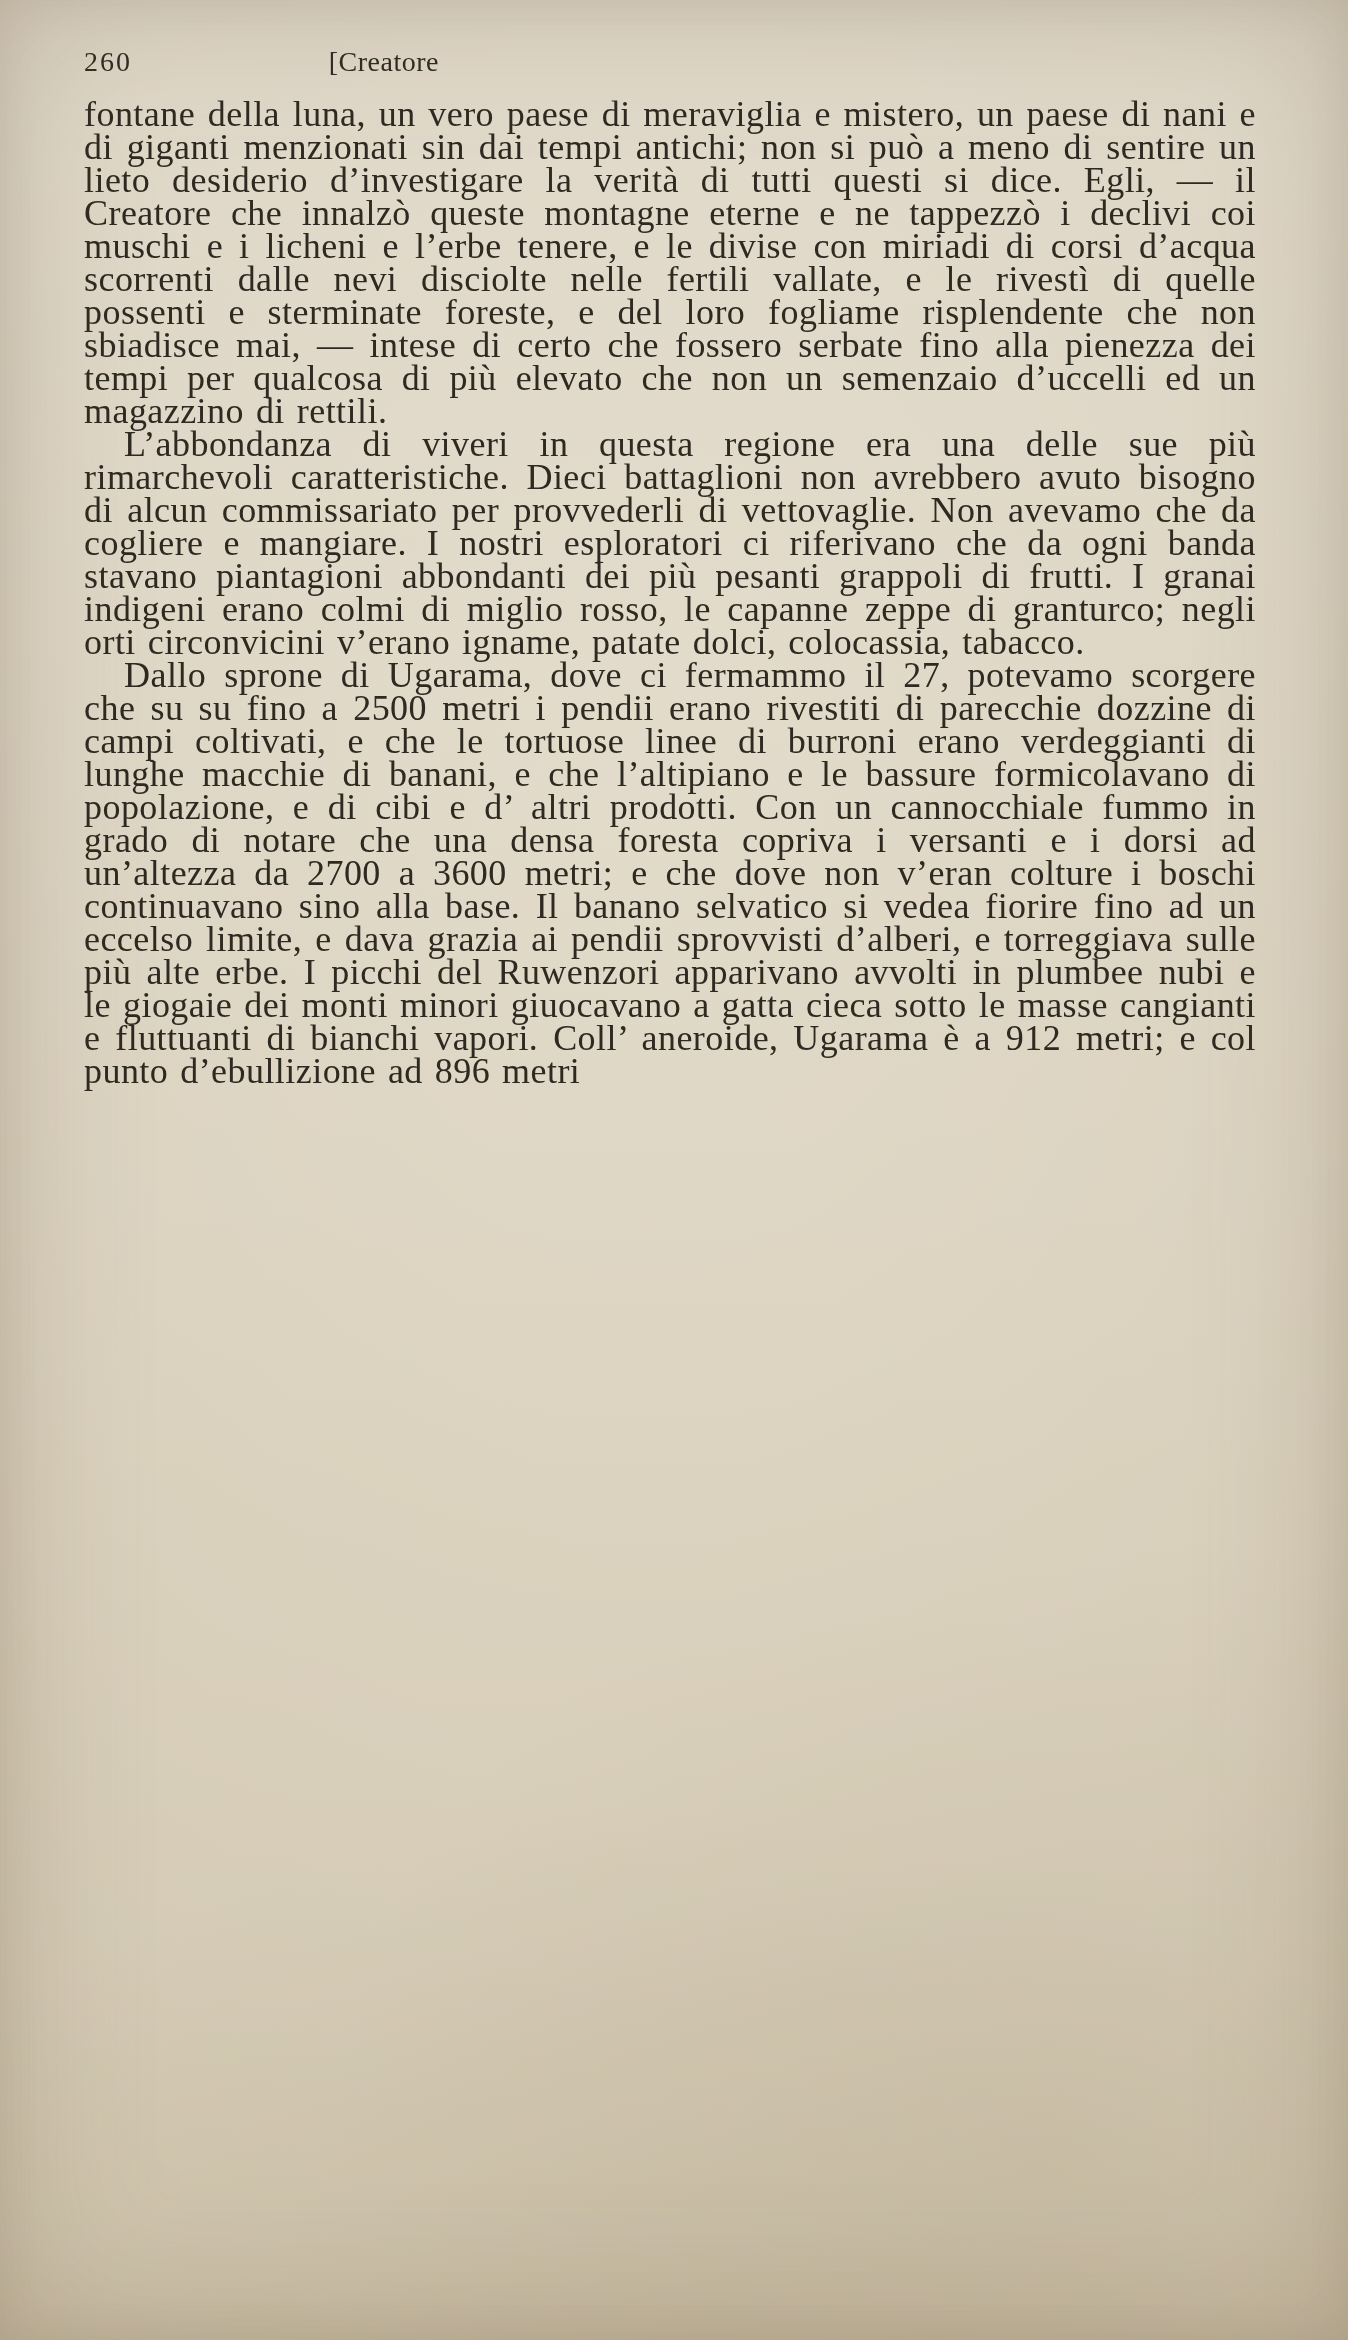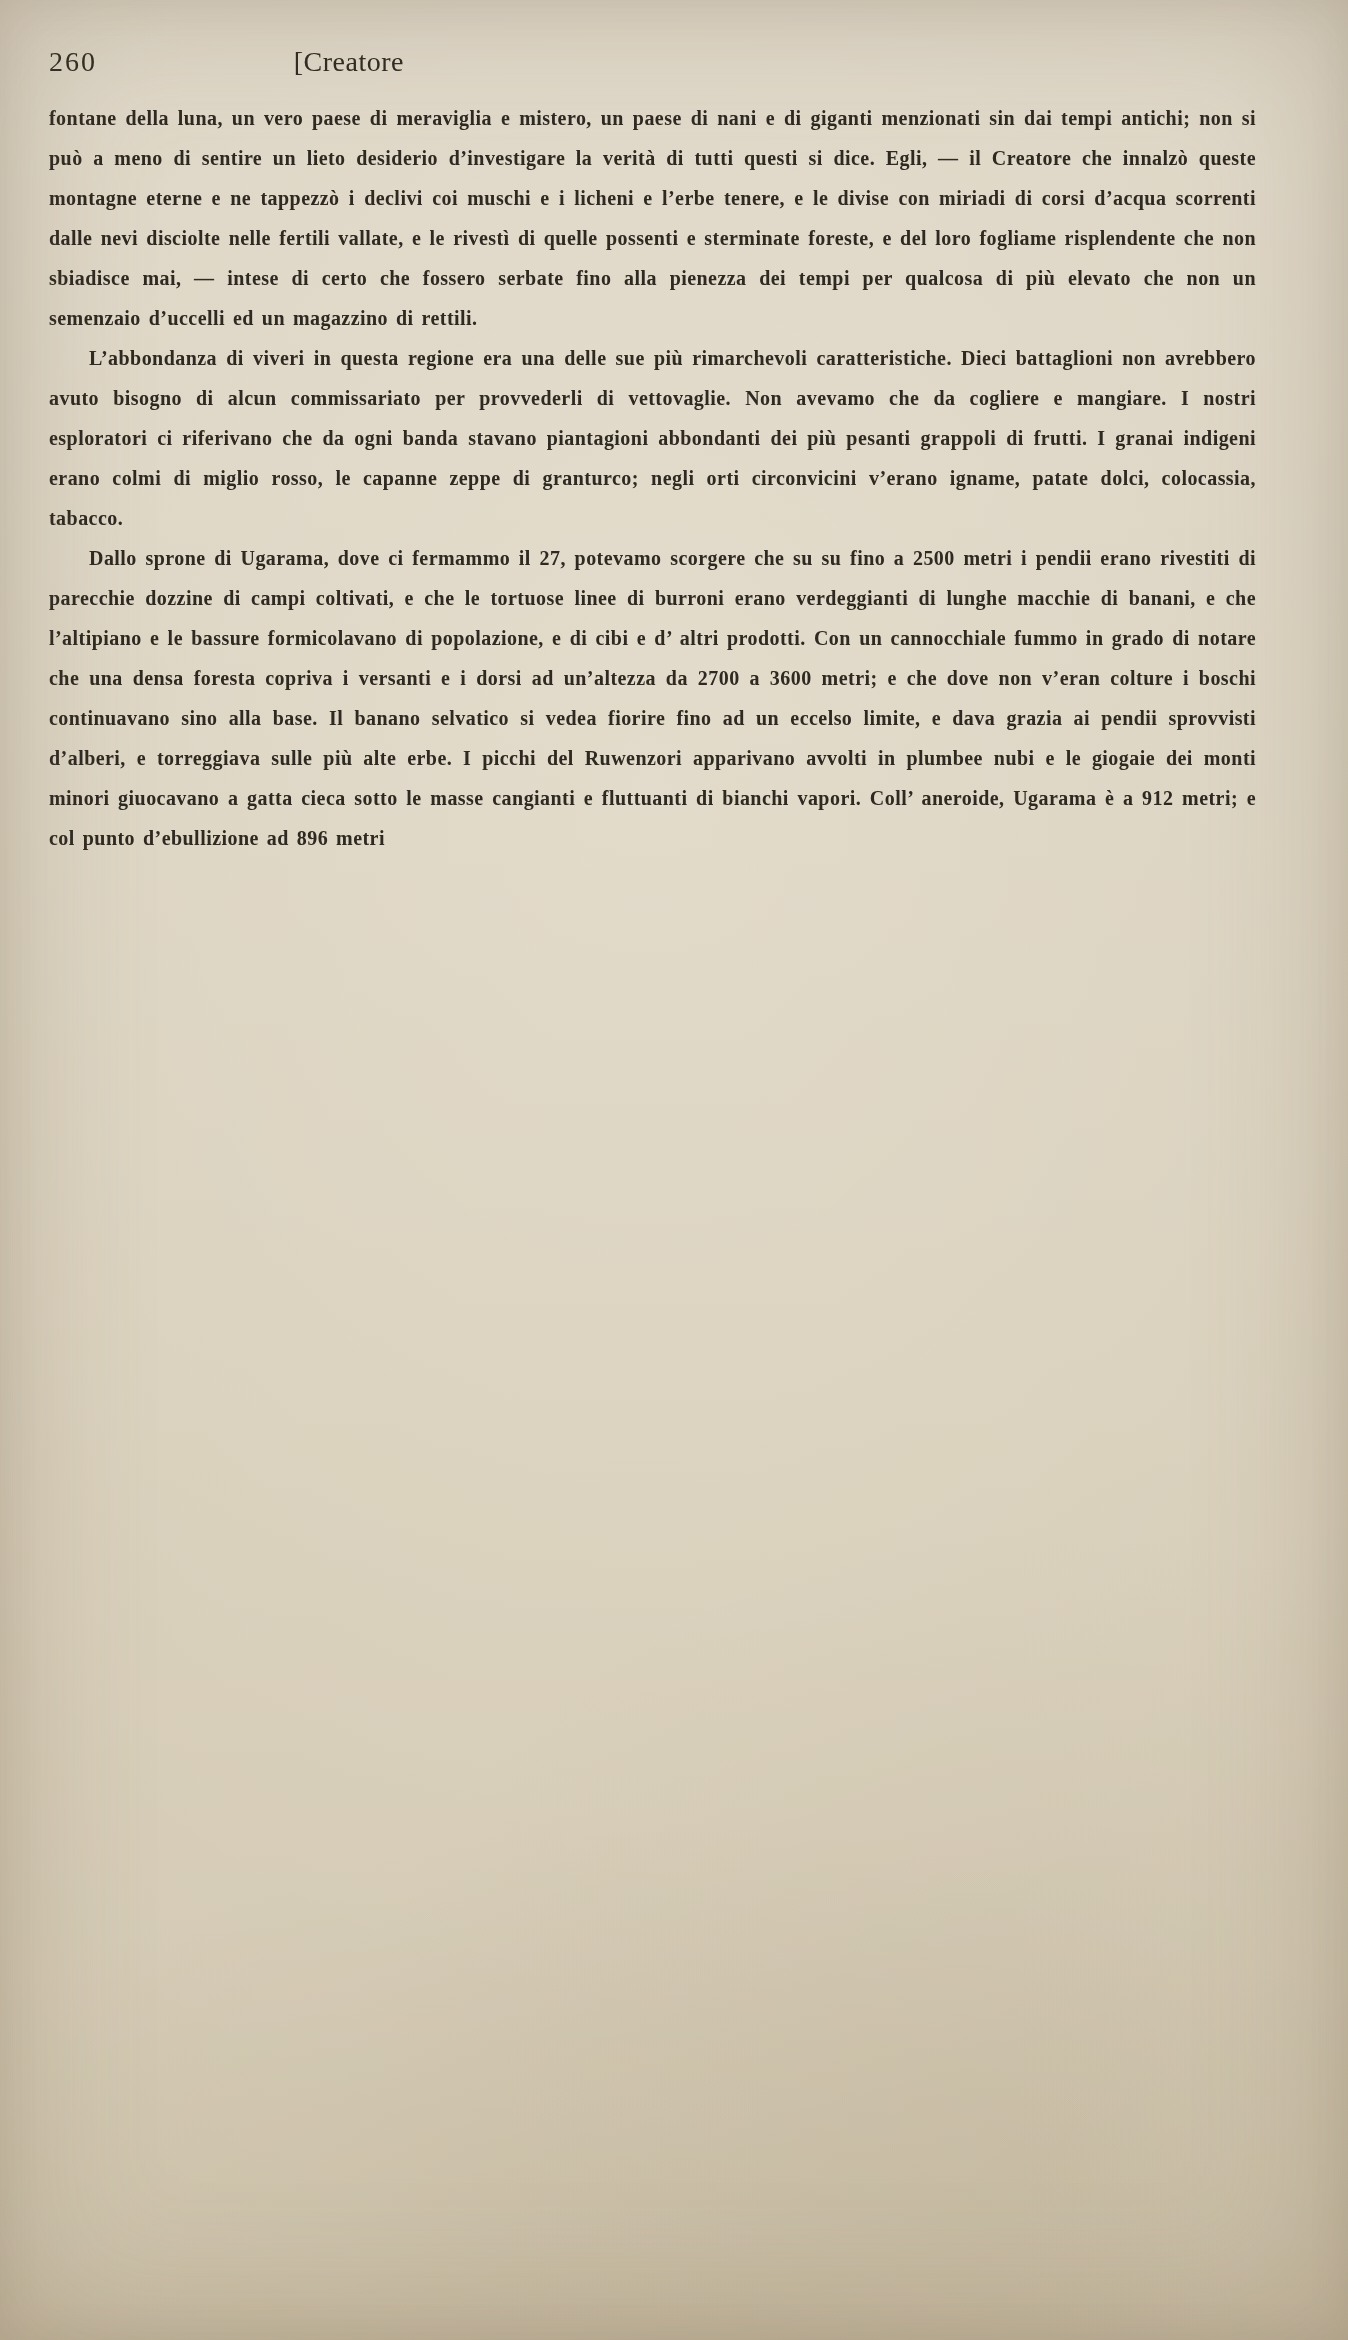"260" .page { padding: 46px 92px 0 49px -> 46px 92px 0 84px }
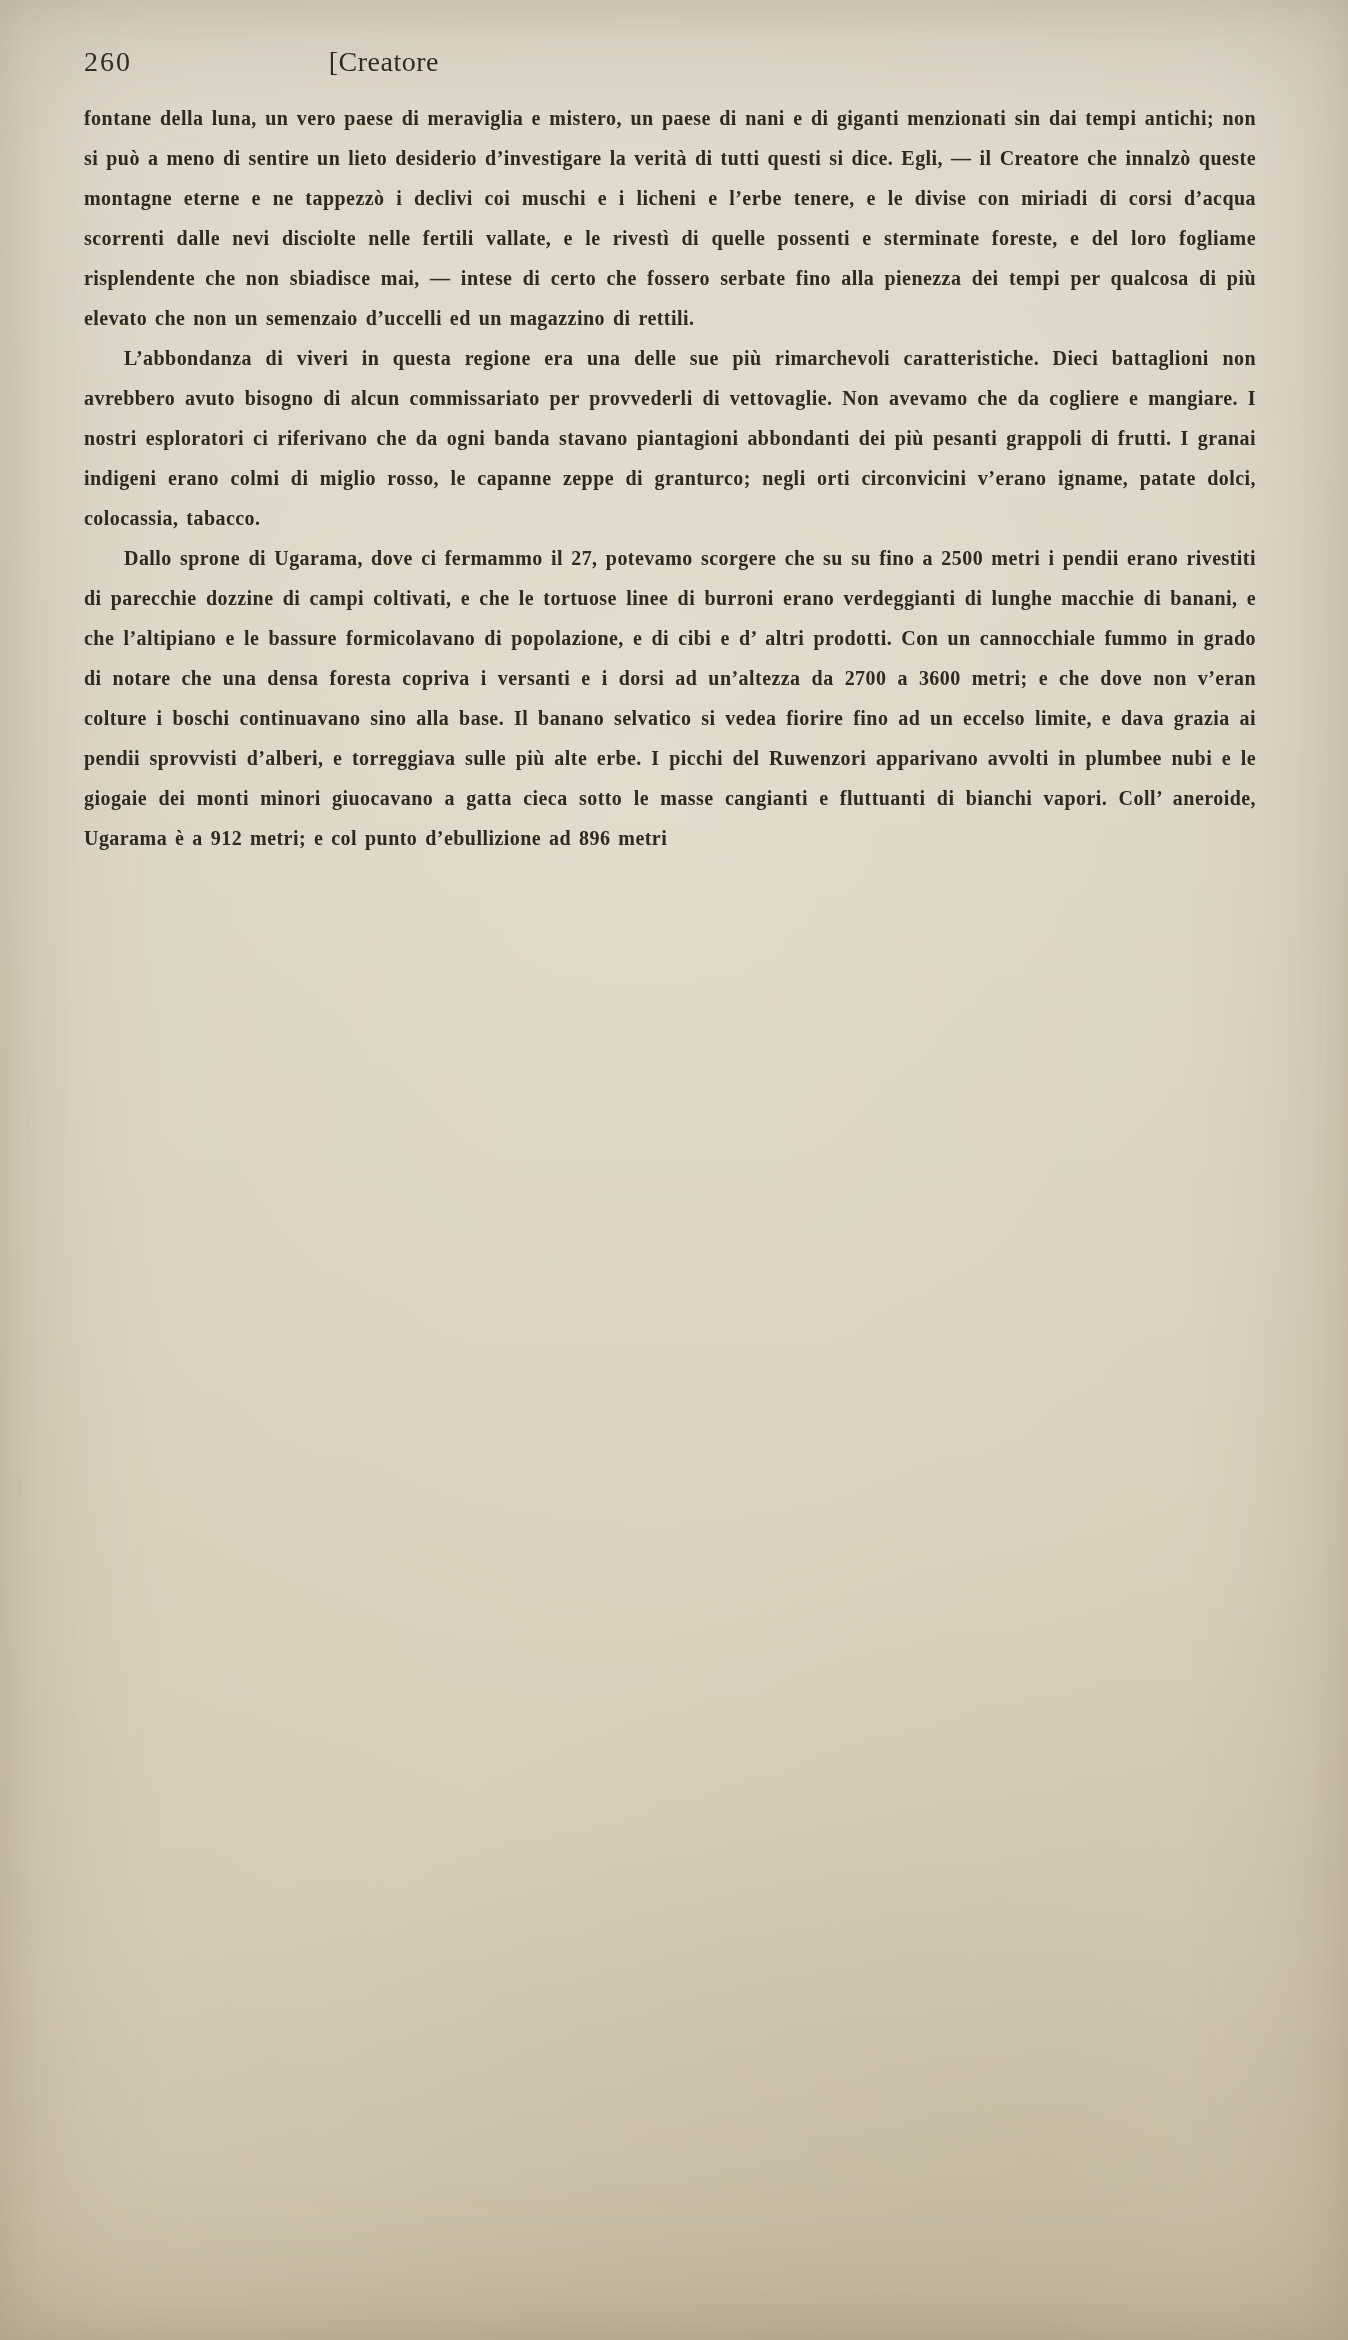"fontane della luna, un vero" .body-text { font-size: 20px -> 36px; font-weight: bold -> none; line-height: 40px -> 33px }
